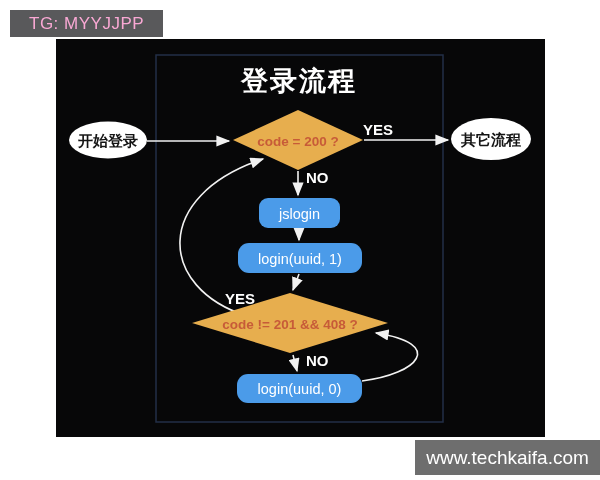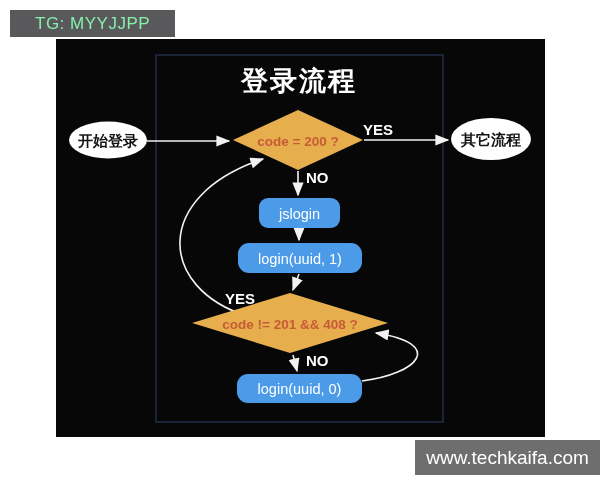"TG: MYYJJPP" .tg-badge { color: #86efac -> #f9a8d4; padding: 0 25px -> 0 19px }
